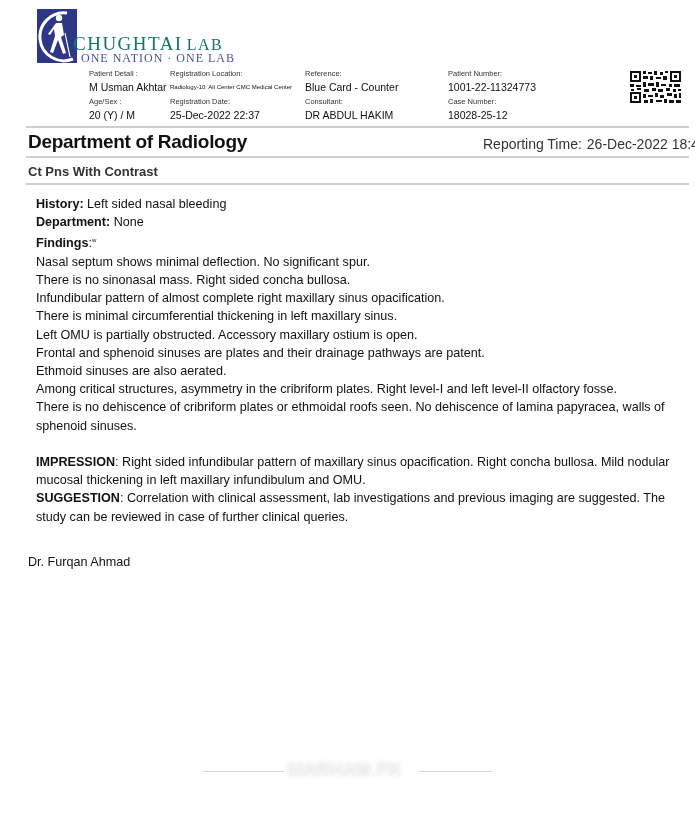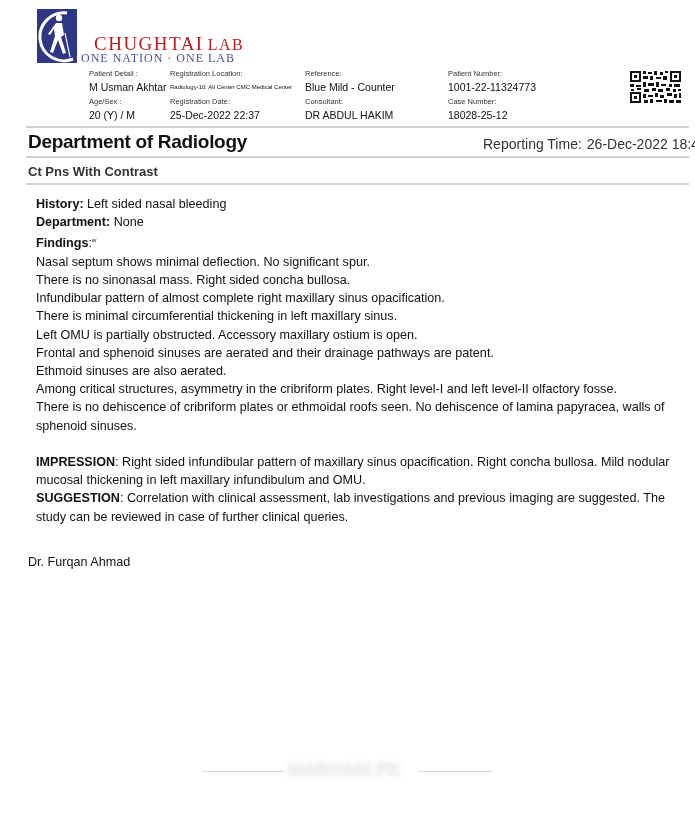"CHUGHTAI LAB" .logo-name { color: #b91c1c -> #0f766e; left: 57px -> 36px }
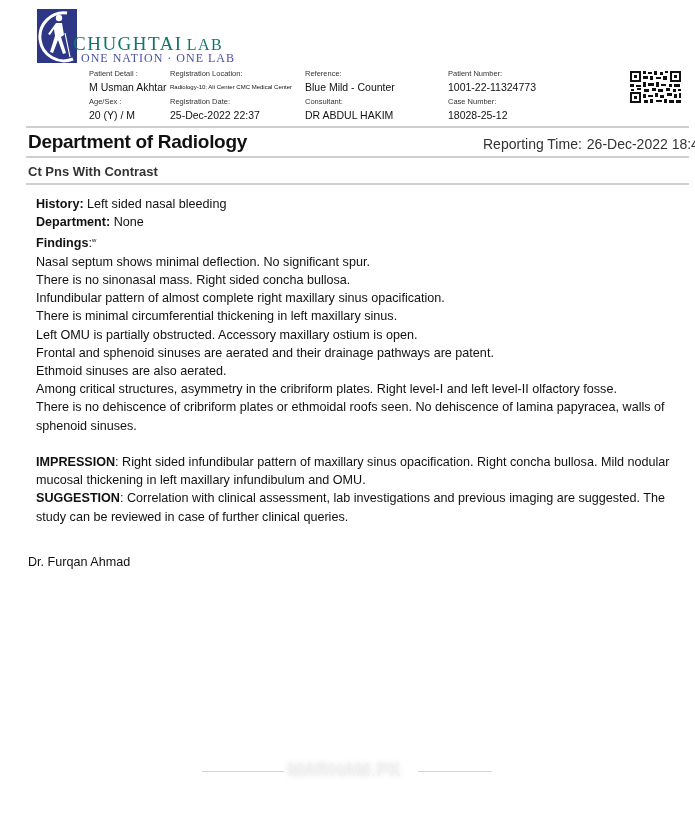"Blue Mild - Counter" div.val { text: Mild -> Card }
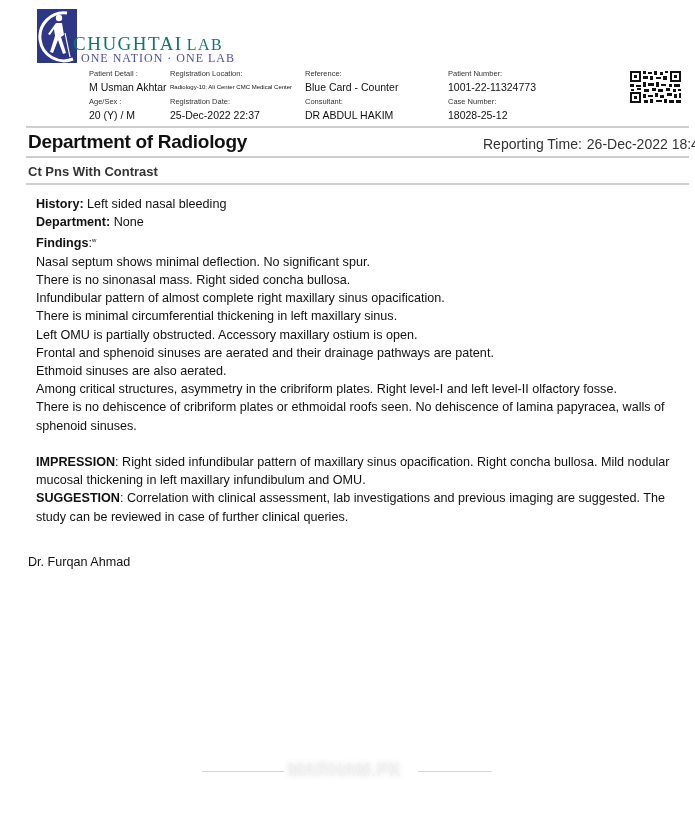"Frontal and sphenoid sinuses are" p { text: aerated -> plates }
